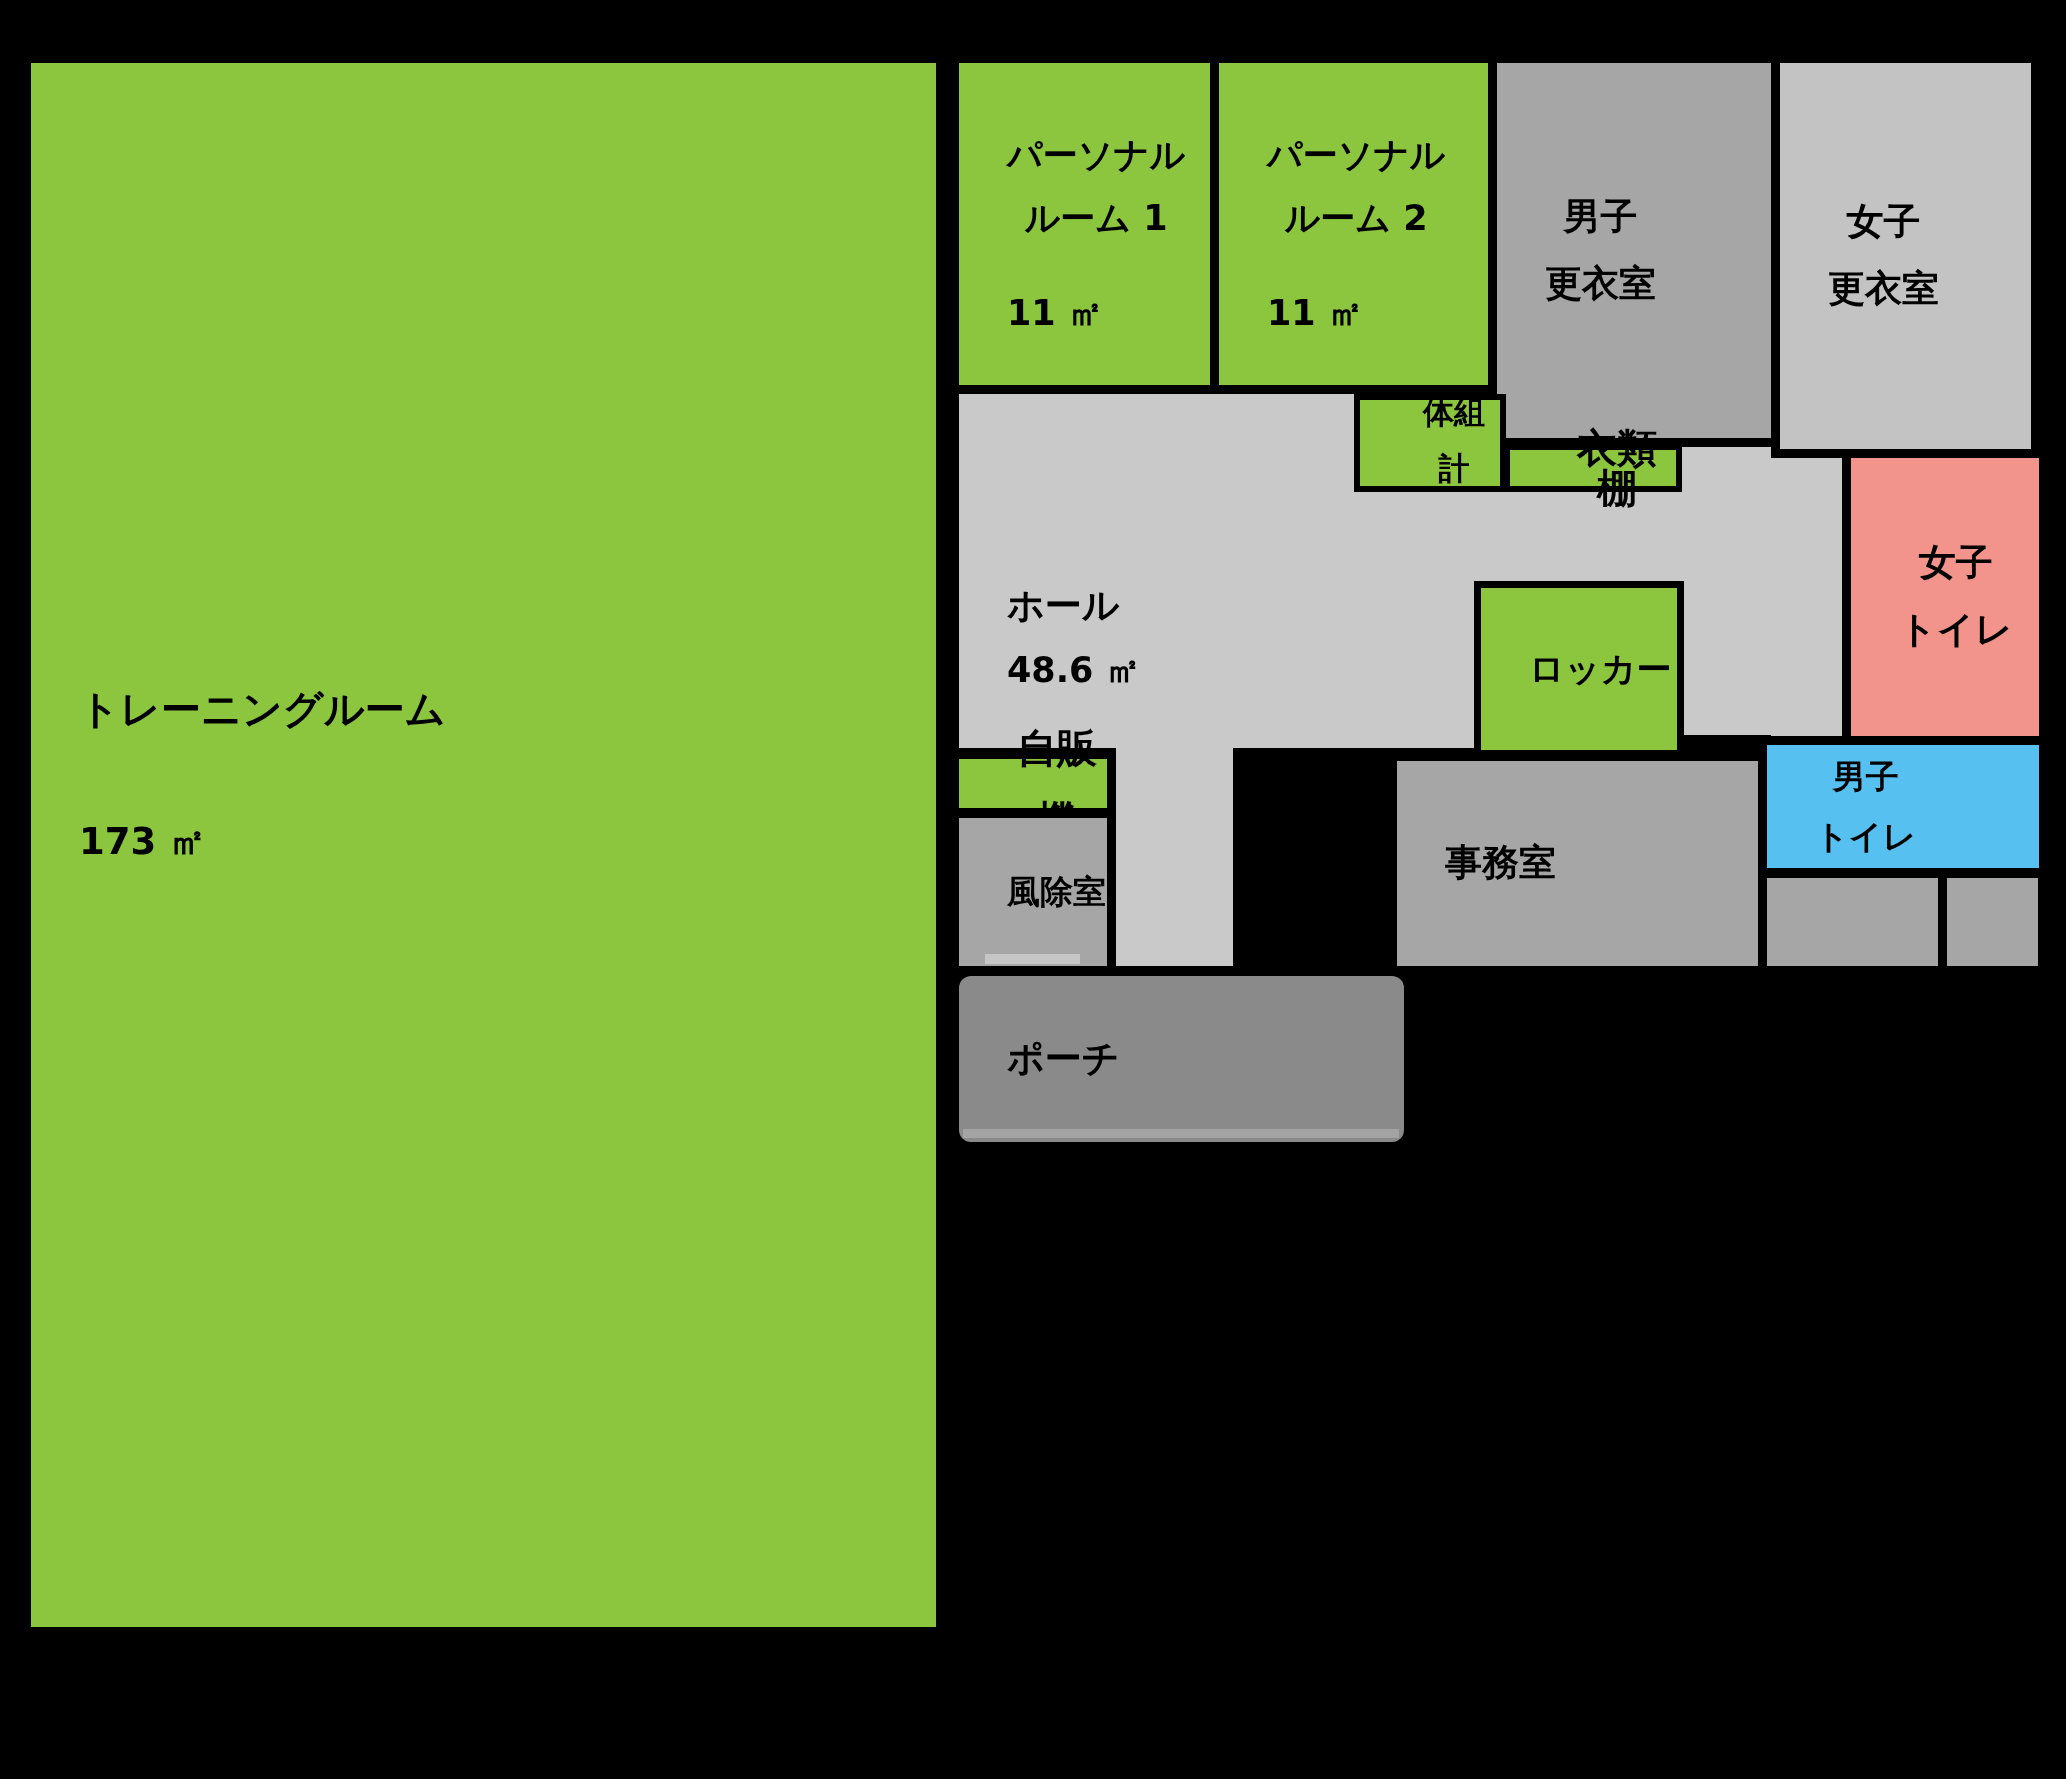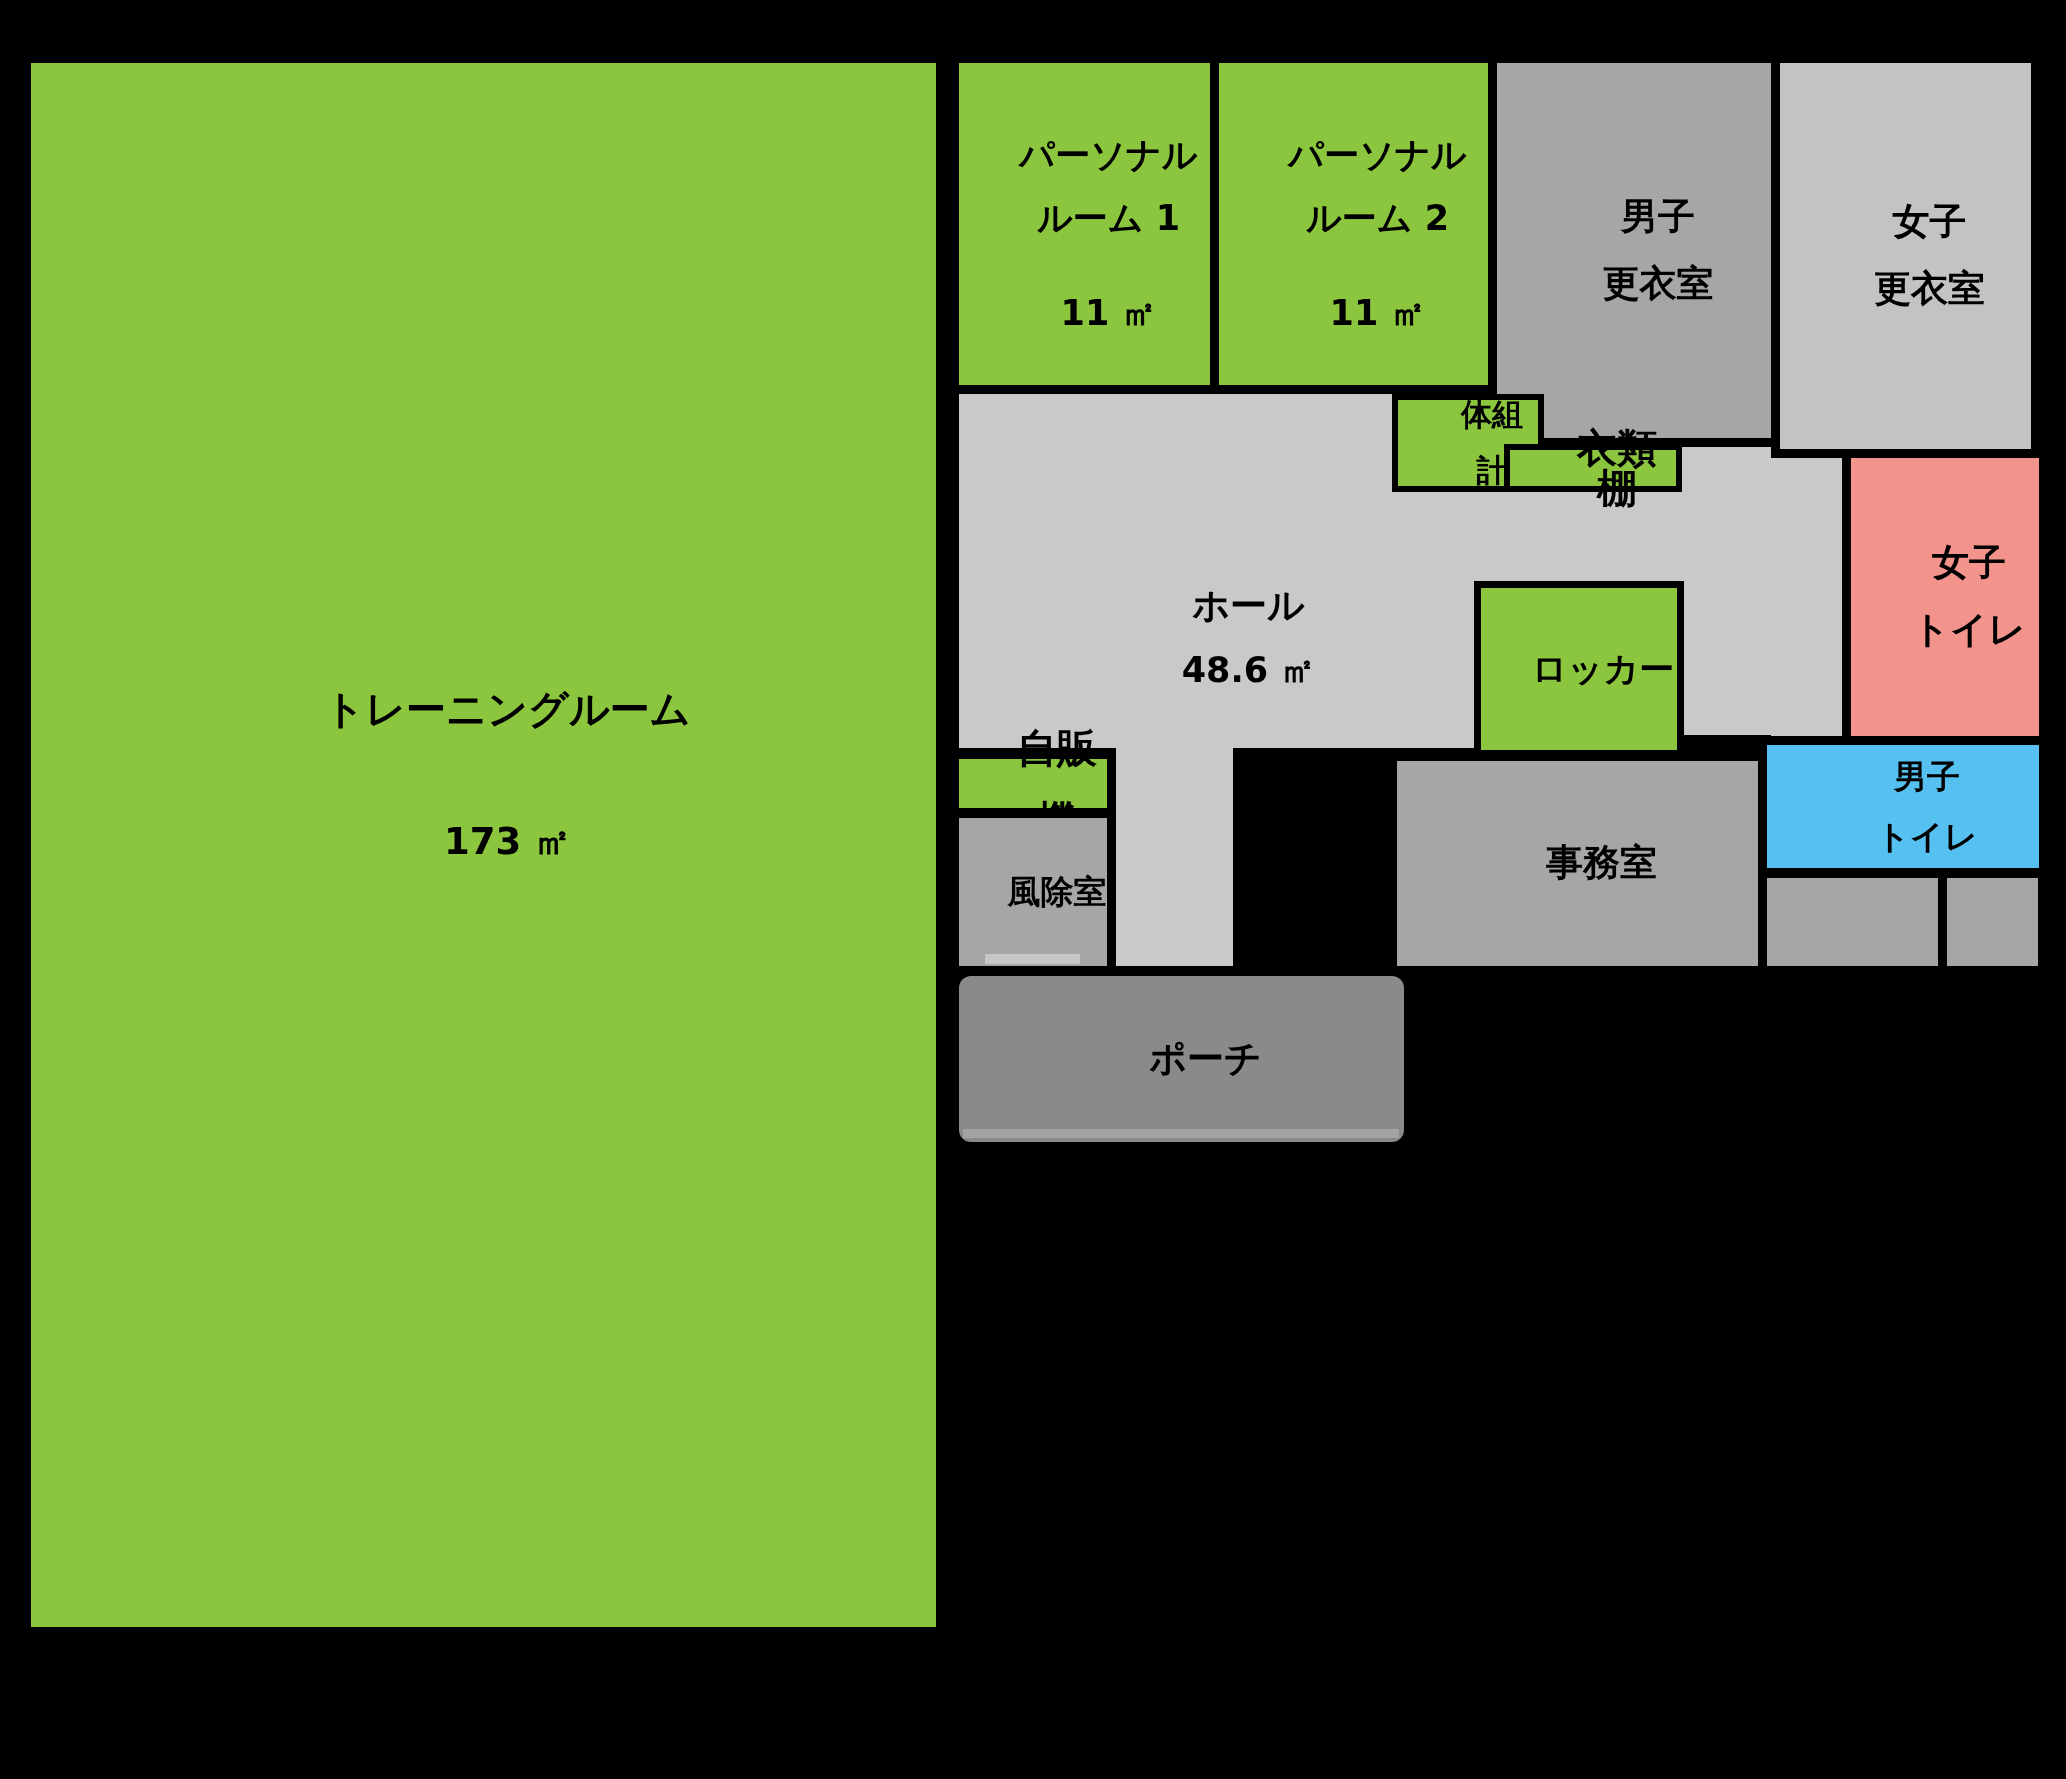"パーソナル" .room { align-items: center -> flex-start }
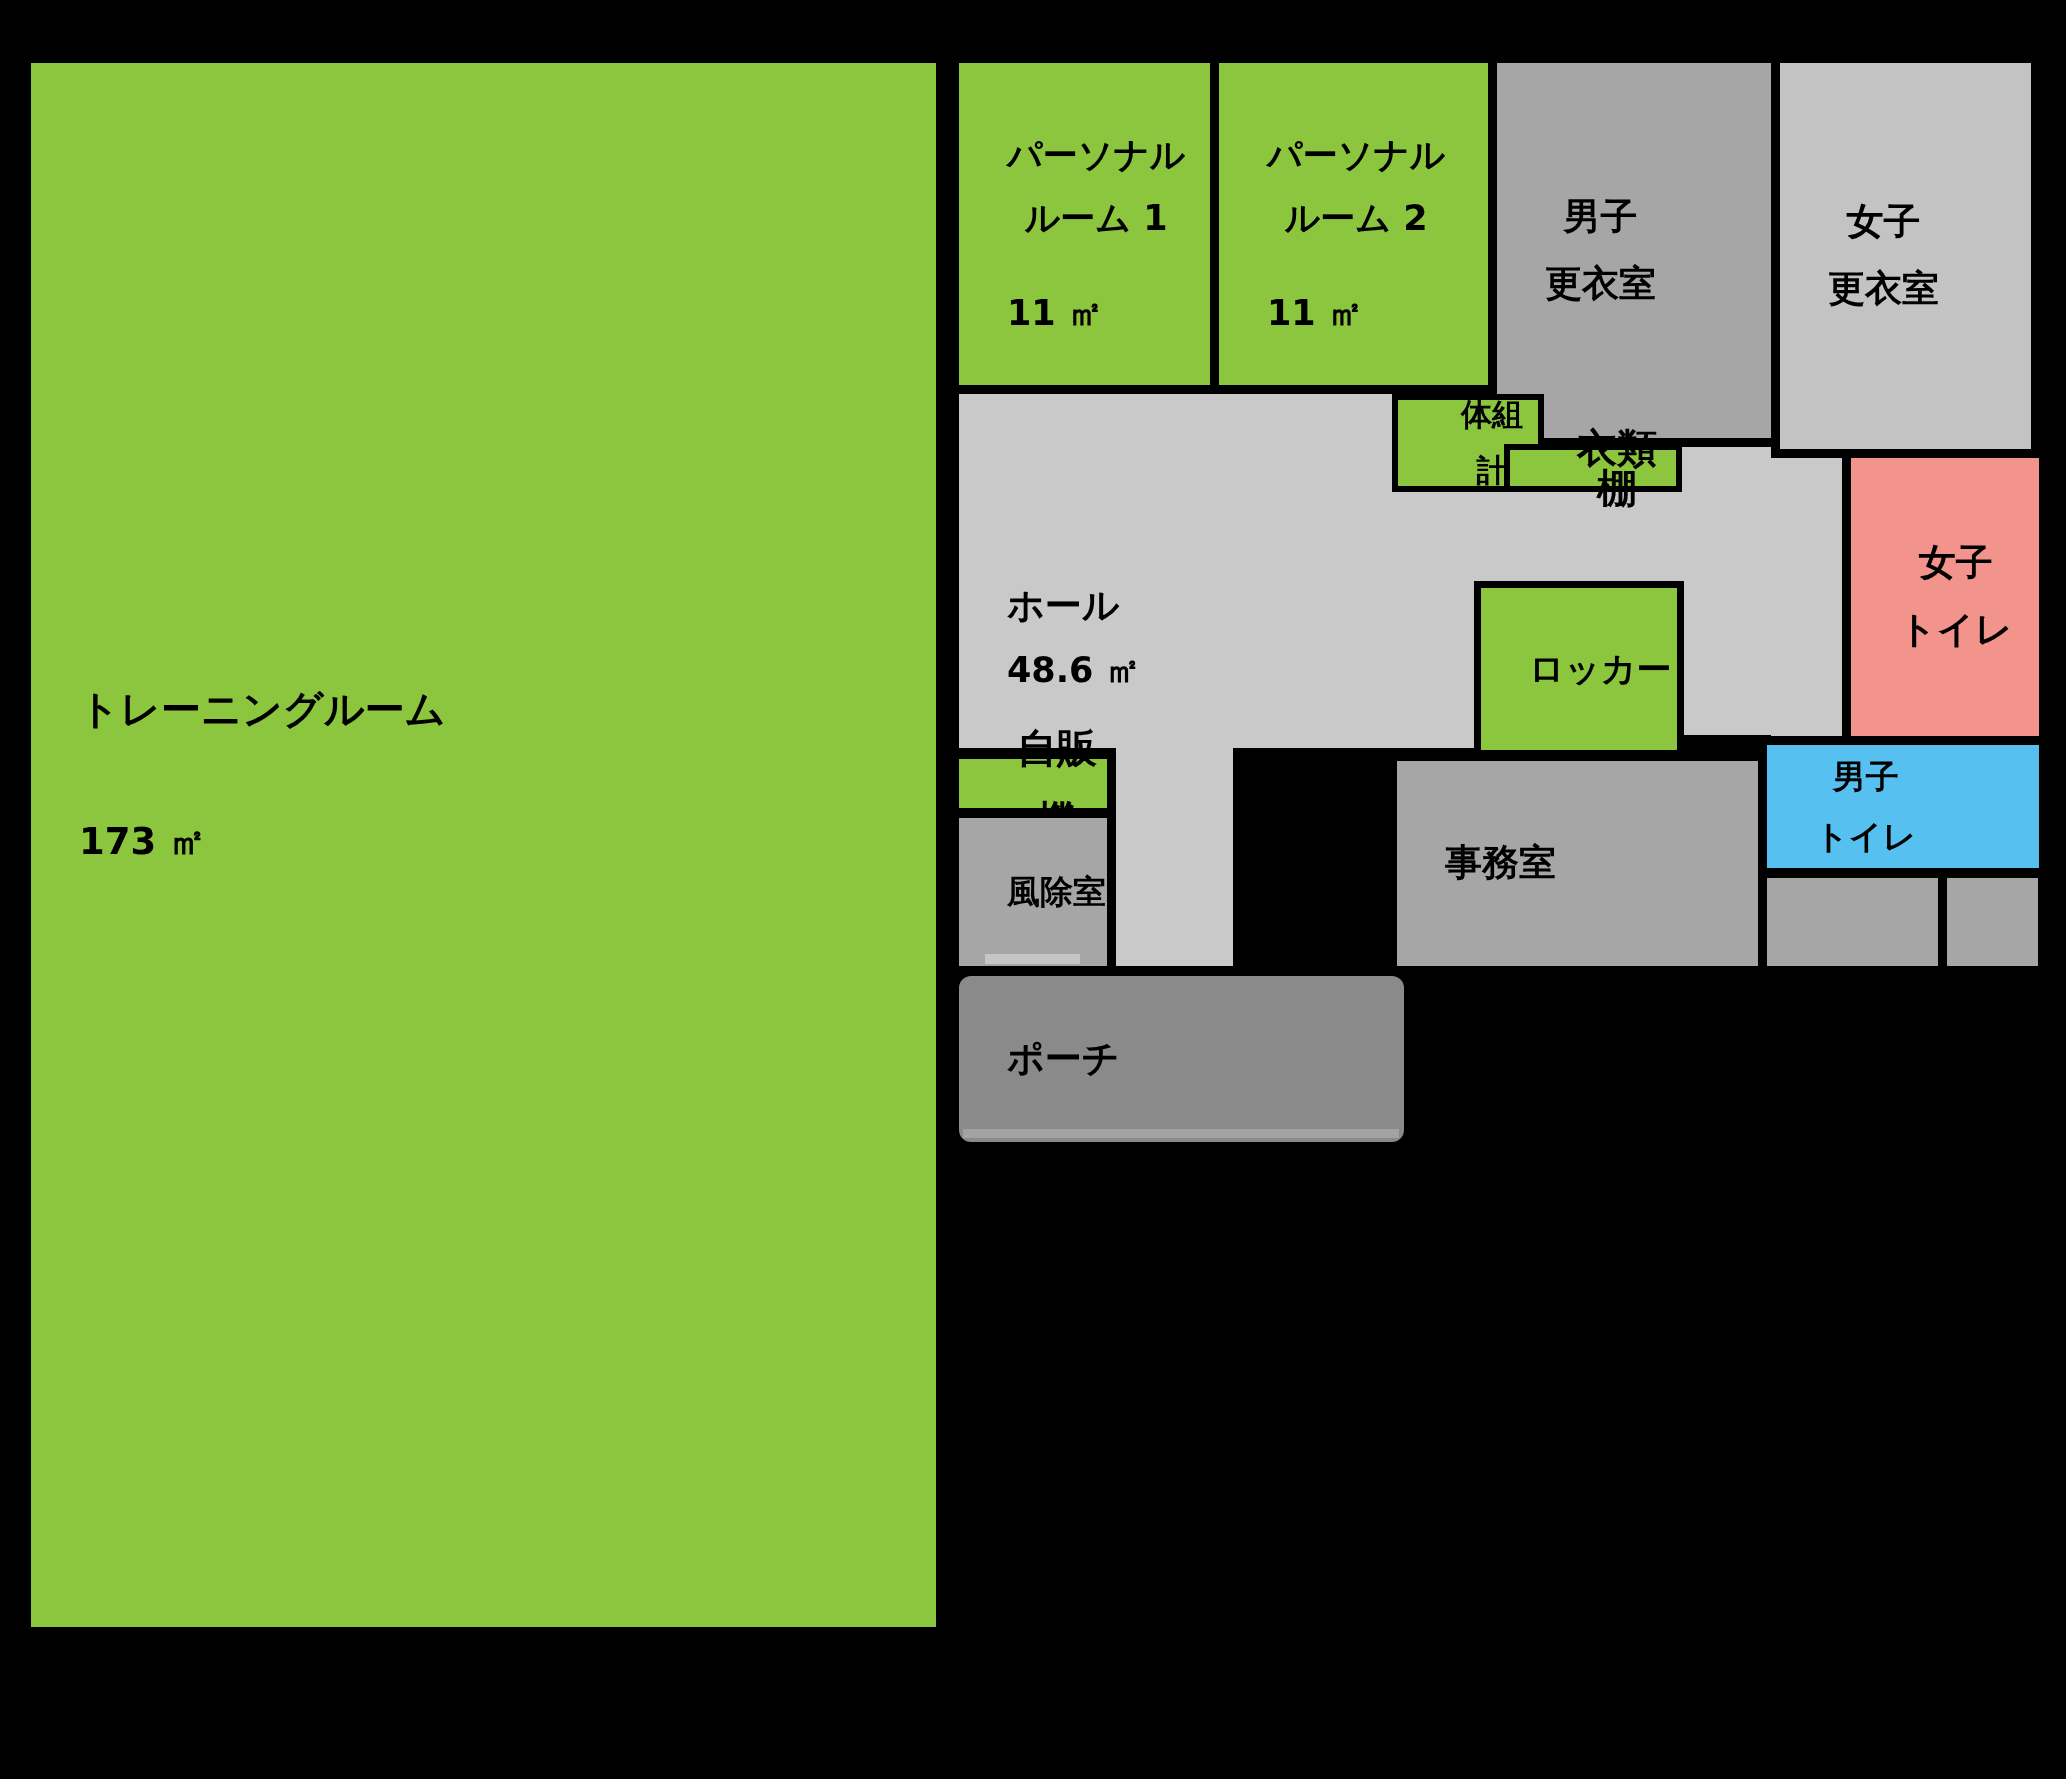"体組計" div.room { font-family: none -> Liberation Mono, monospace; left: 1392px -> 1354px }
